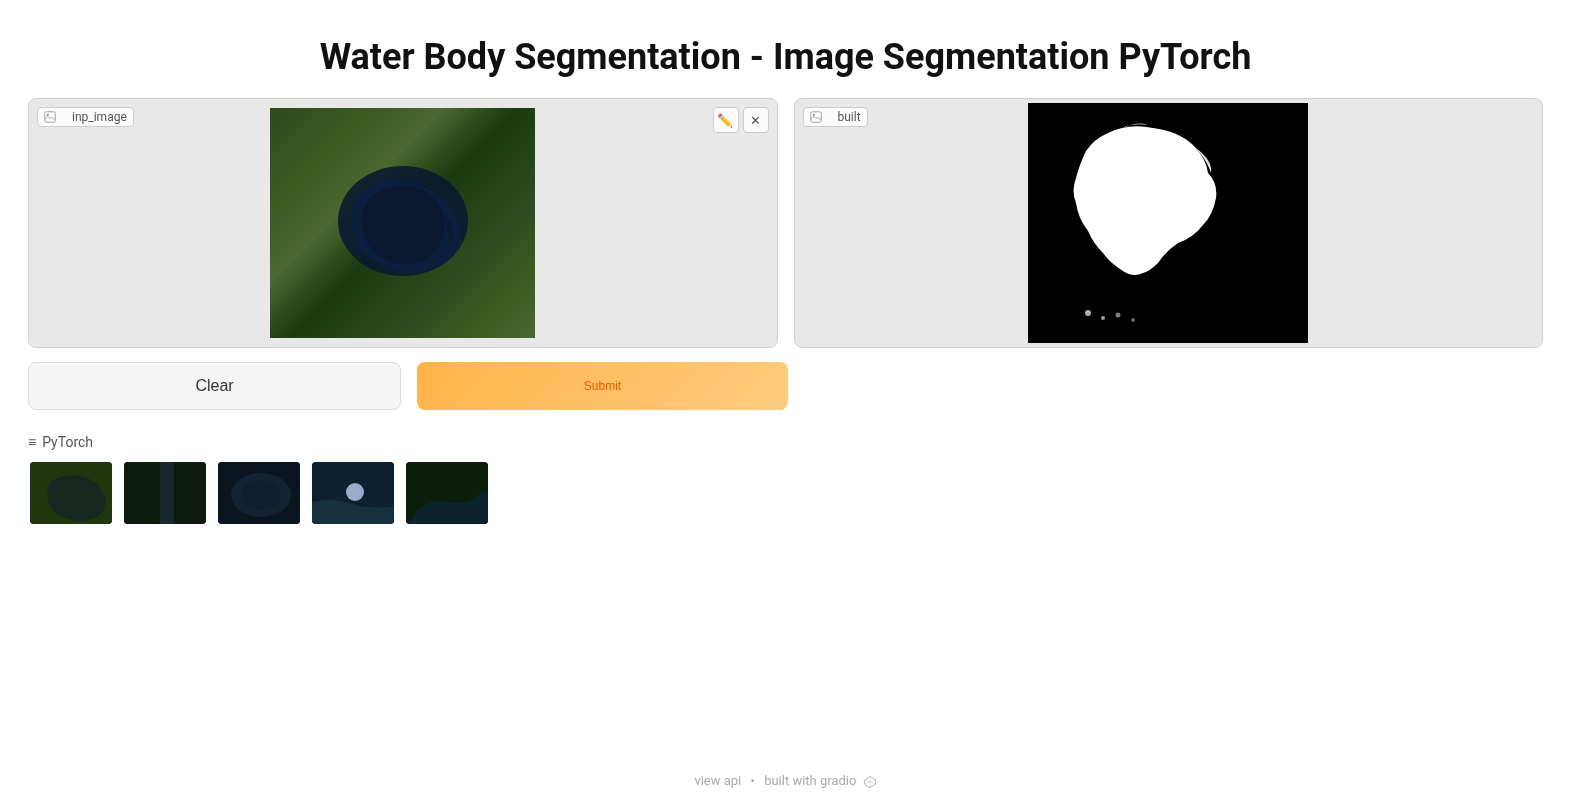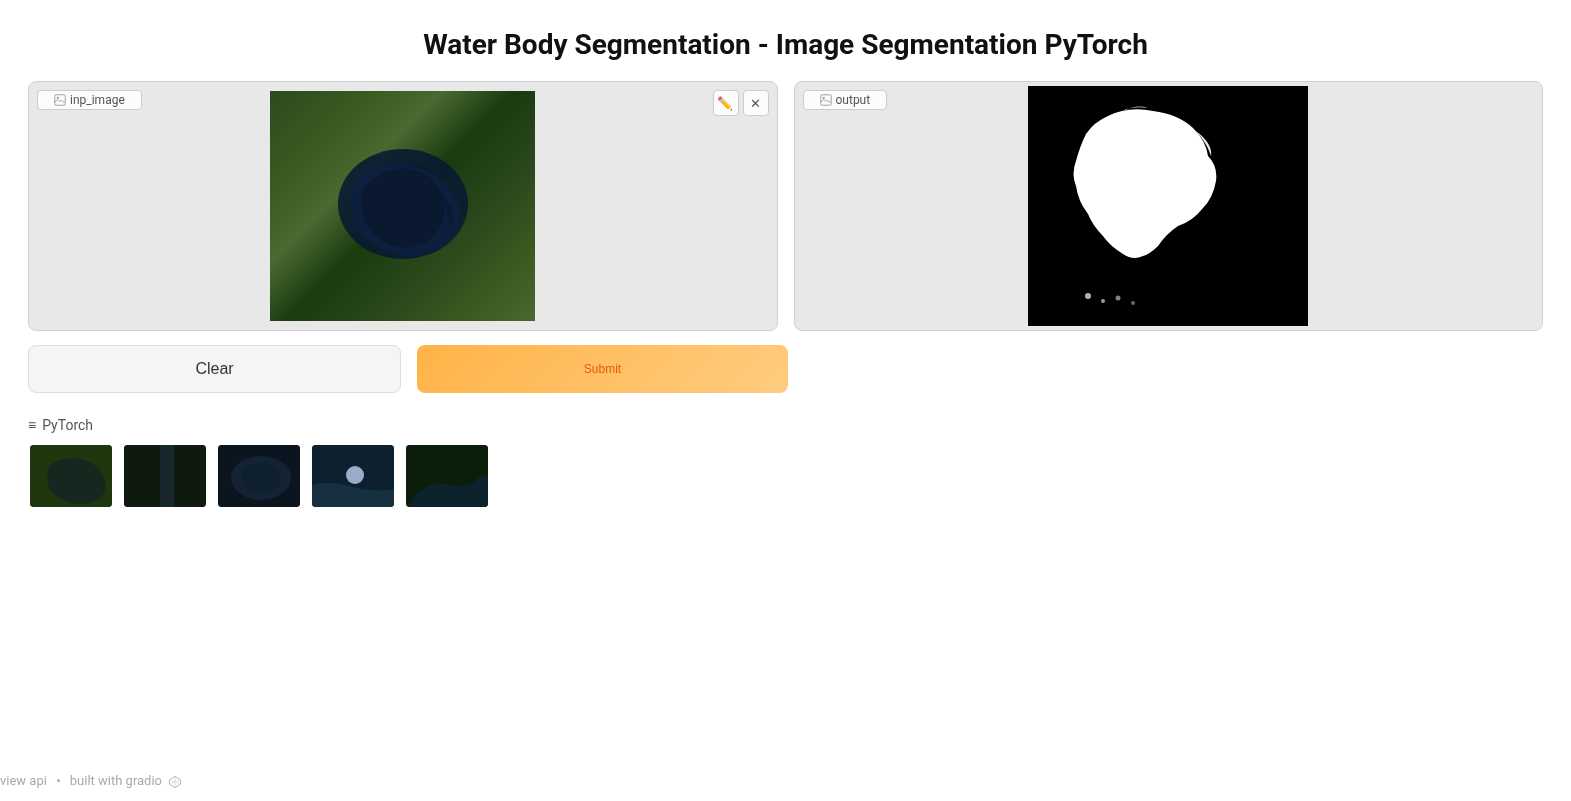"Water Body Segmentation - Image" .page-title { font-size: 28px -> 36px; padding: 28px 0 20px -> 36px 0 20px }
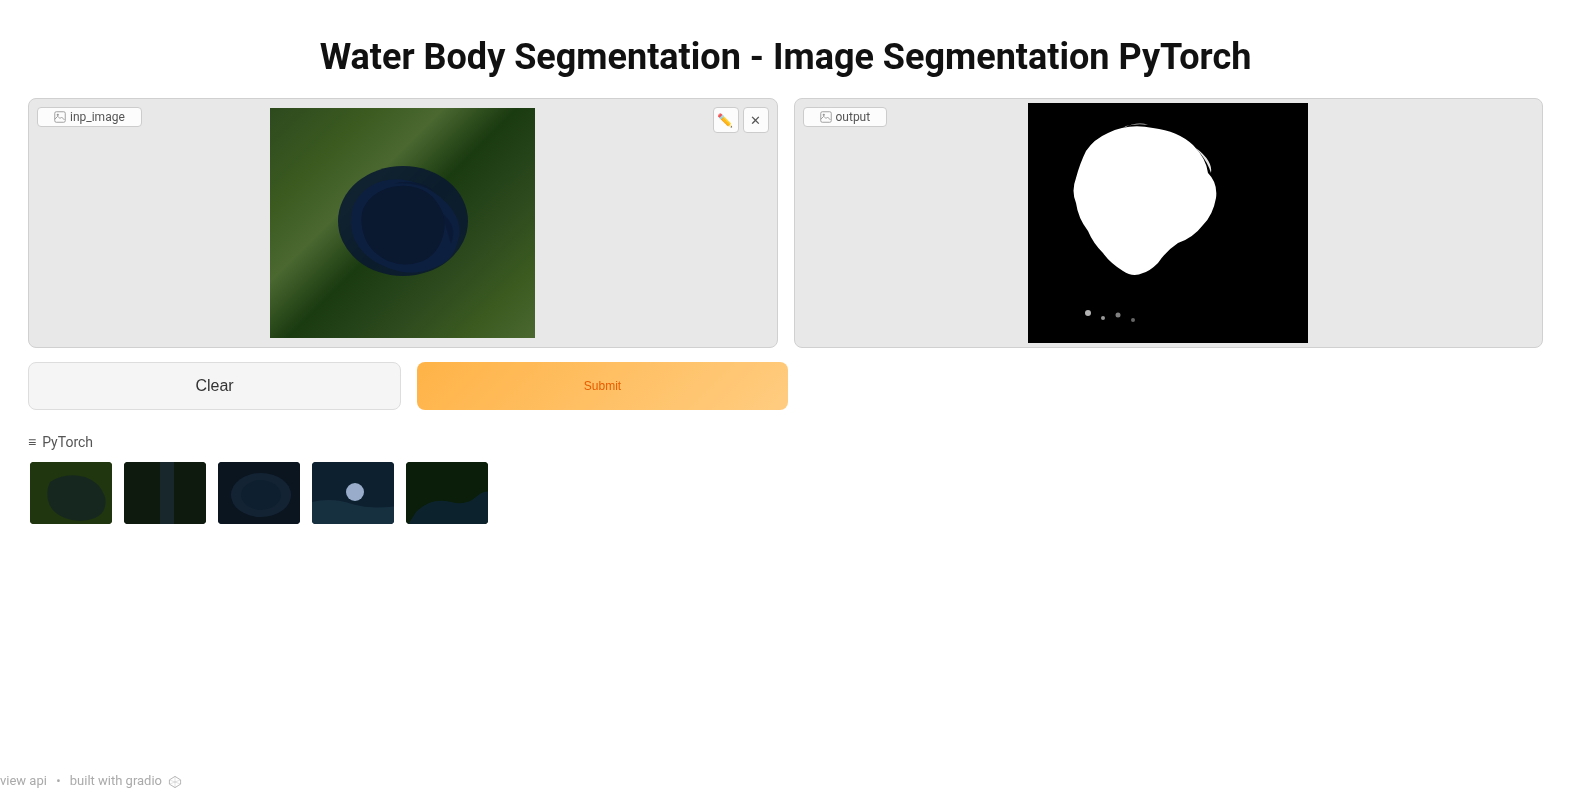"inp_image" .panel-label { gap: 4px -> 16px; padding: 2px 16px -> 2px 6px }
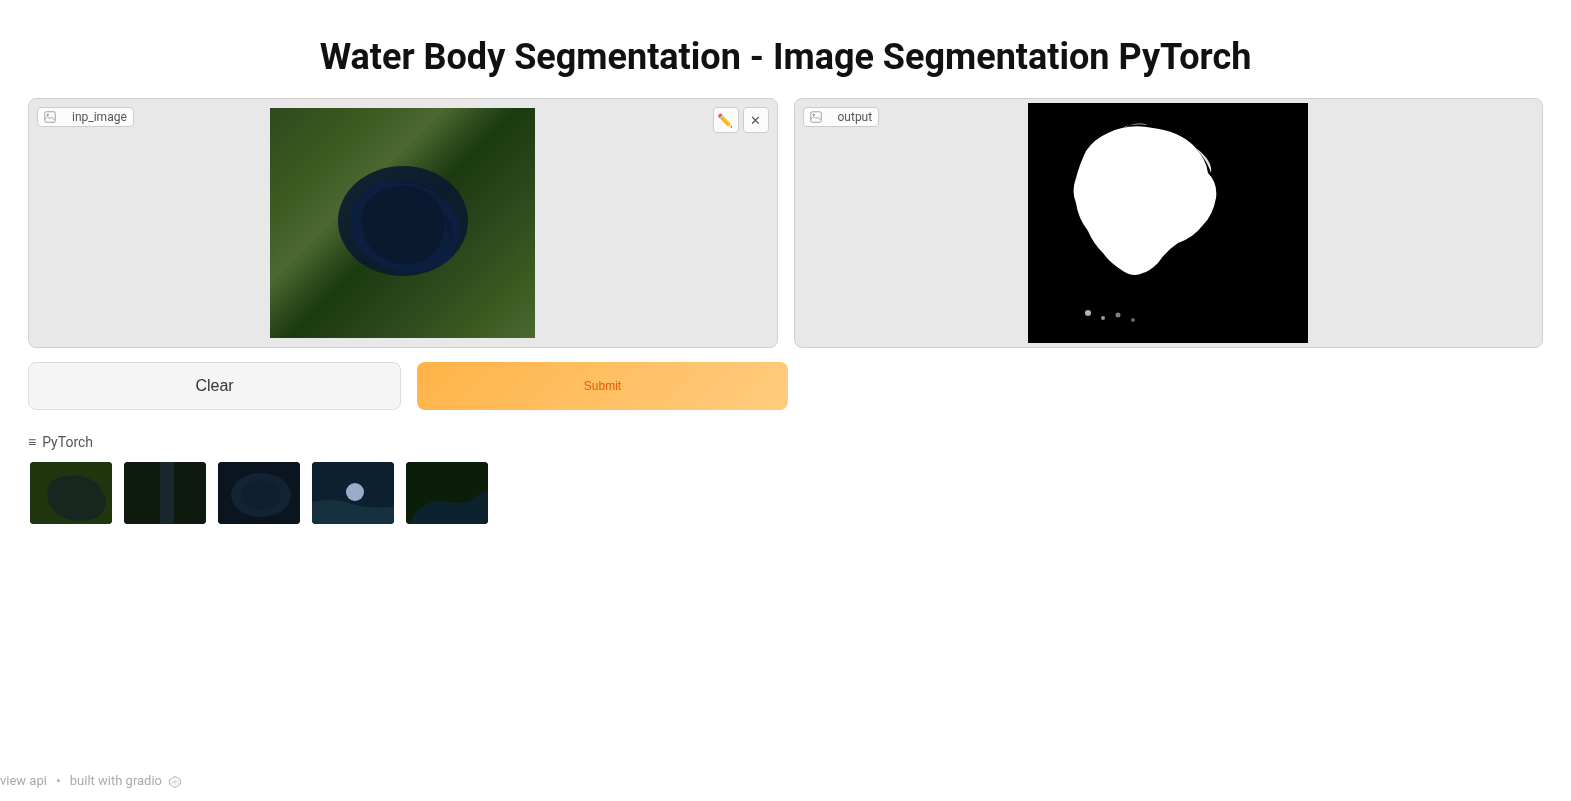"output" span { text: output -> built }
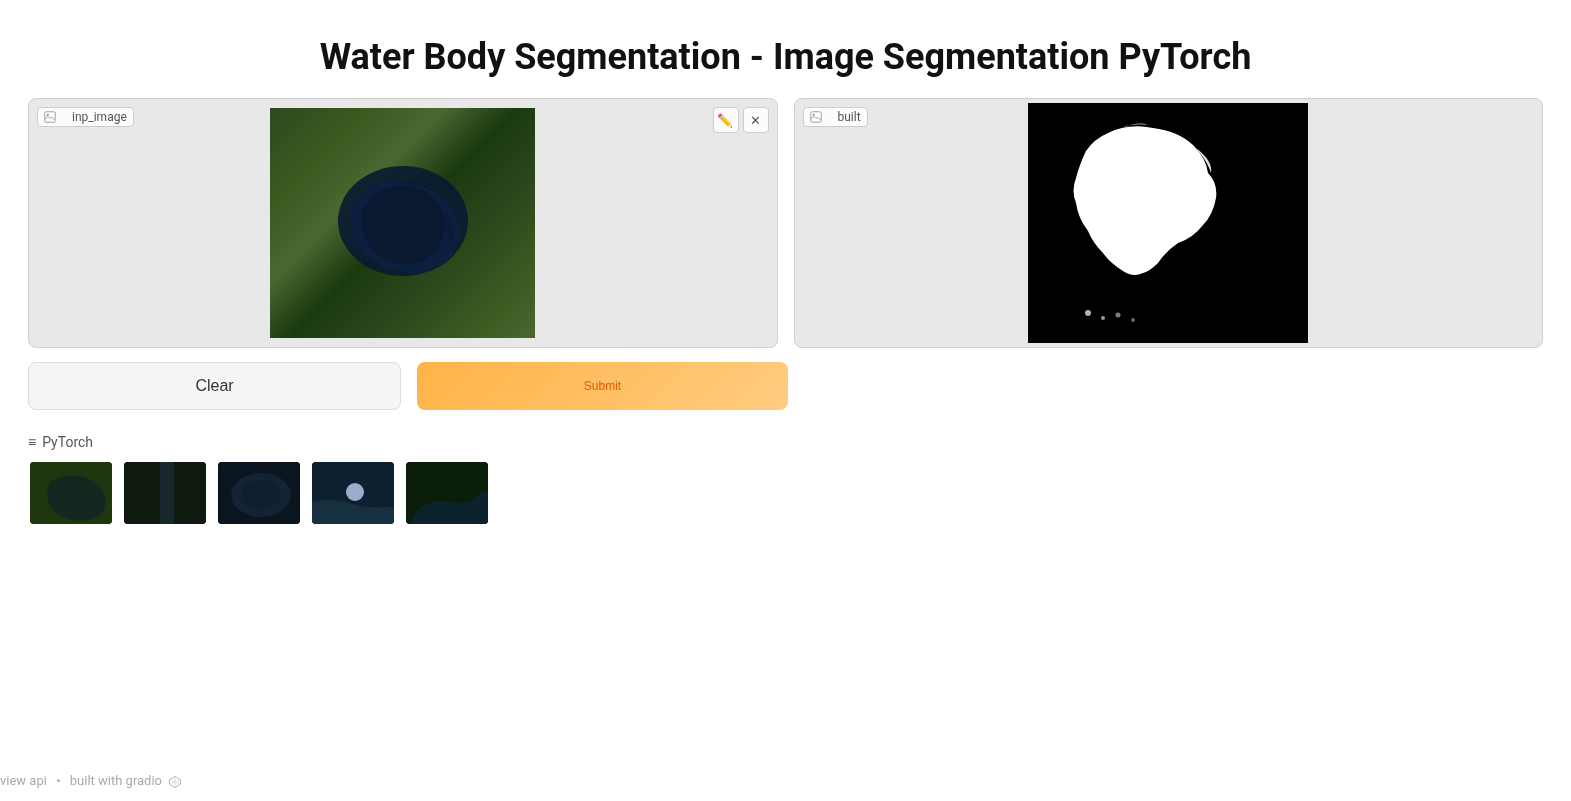"view api • built with" .footer { text-align: left -> center }
